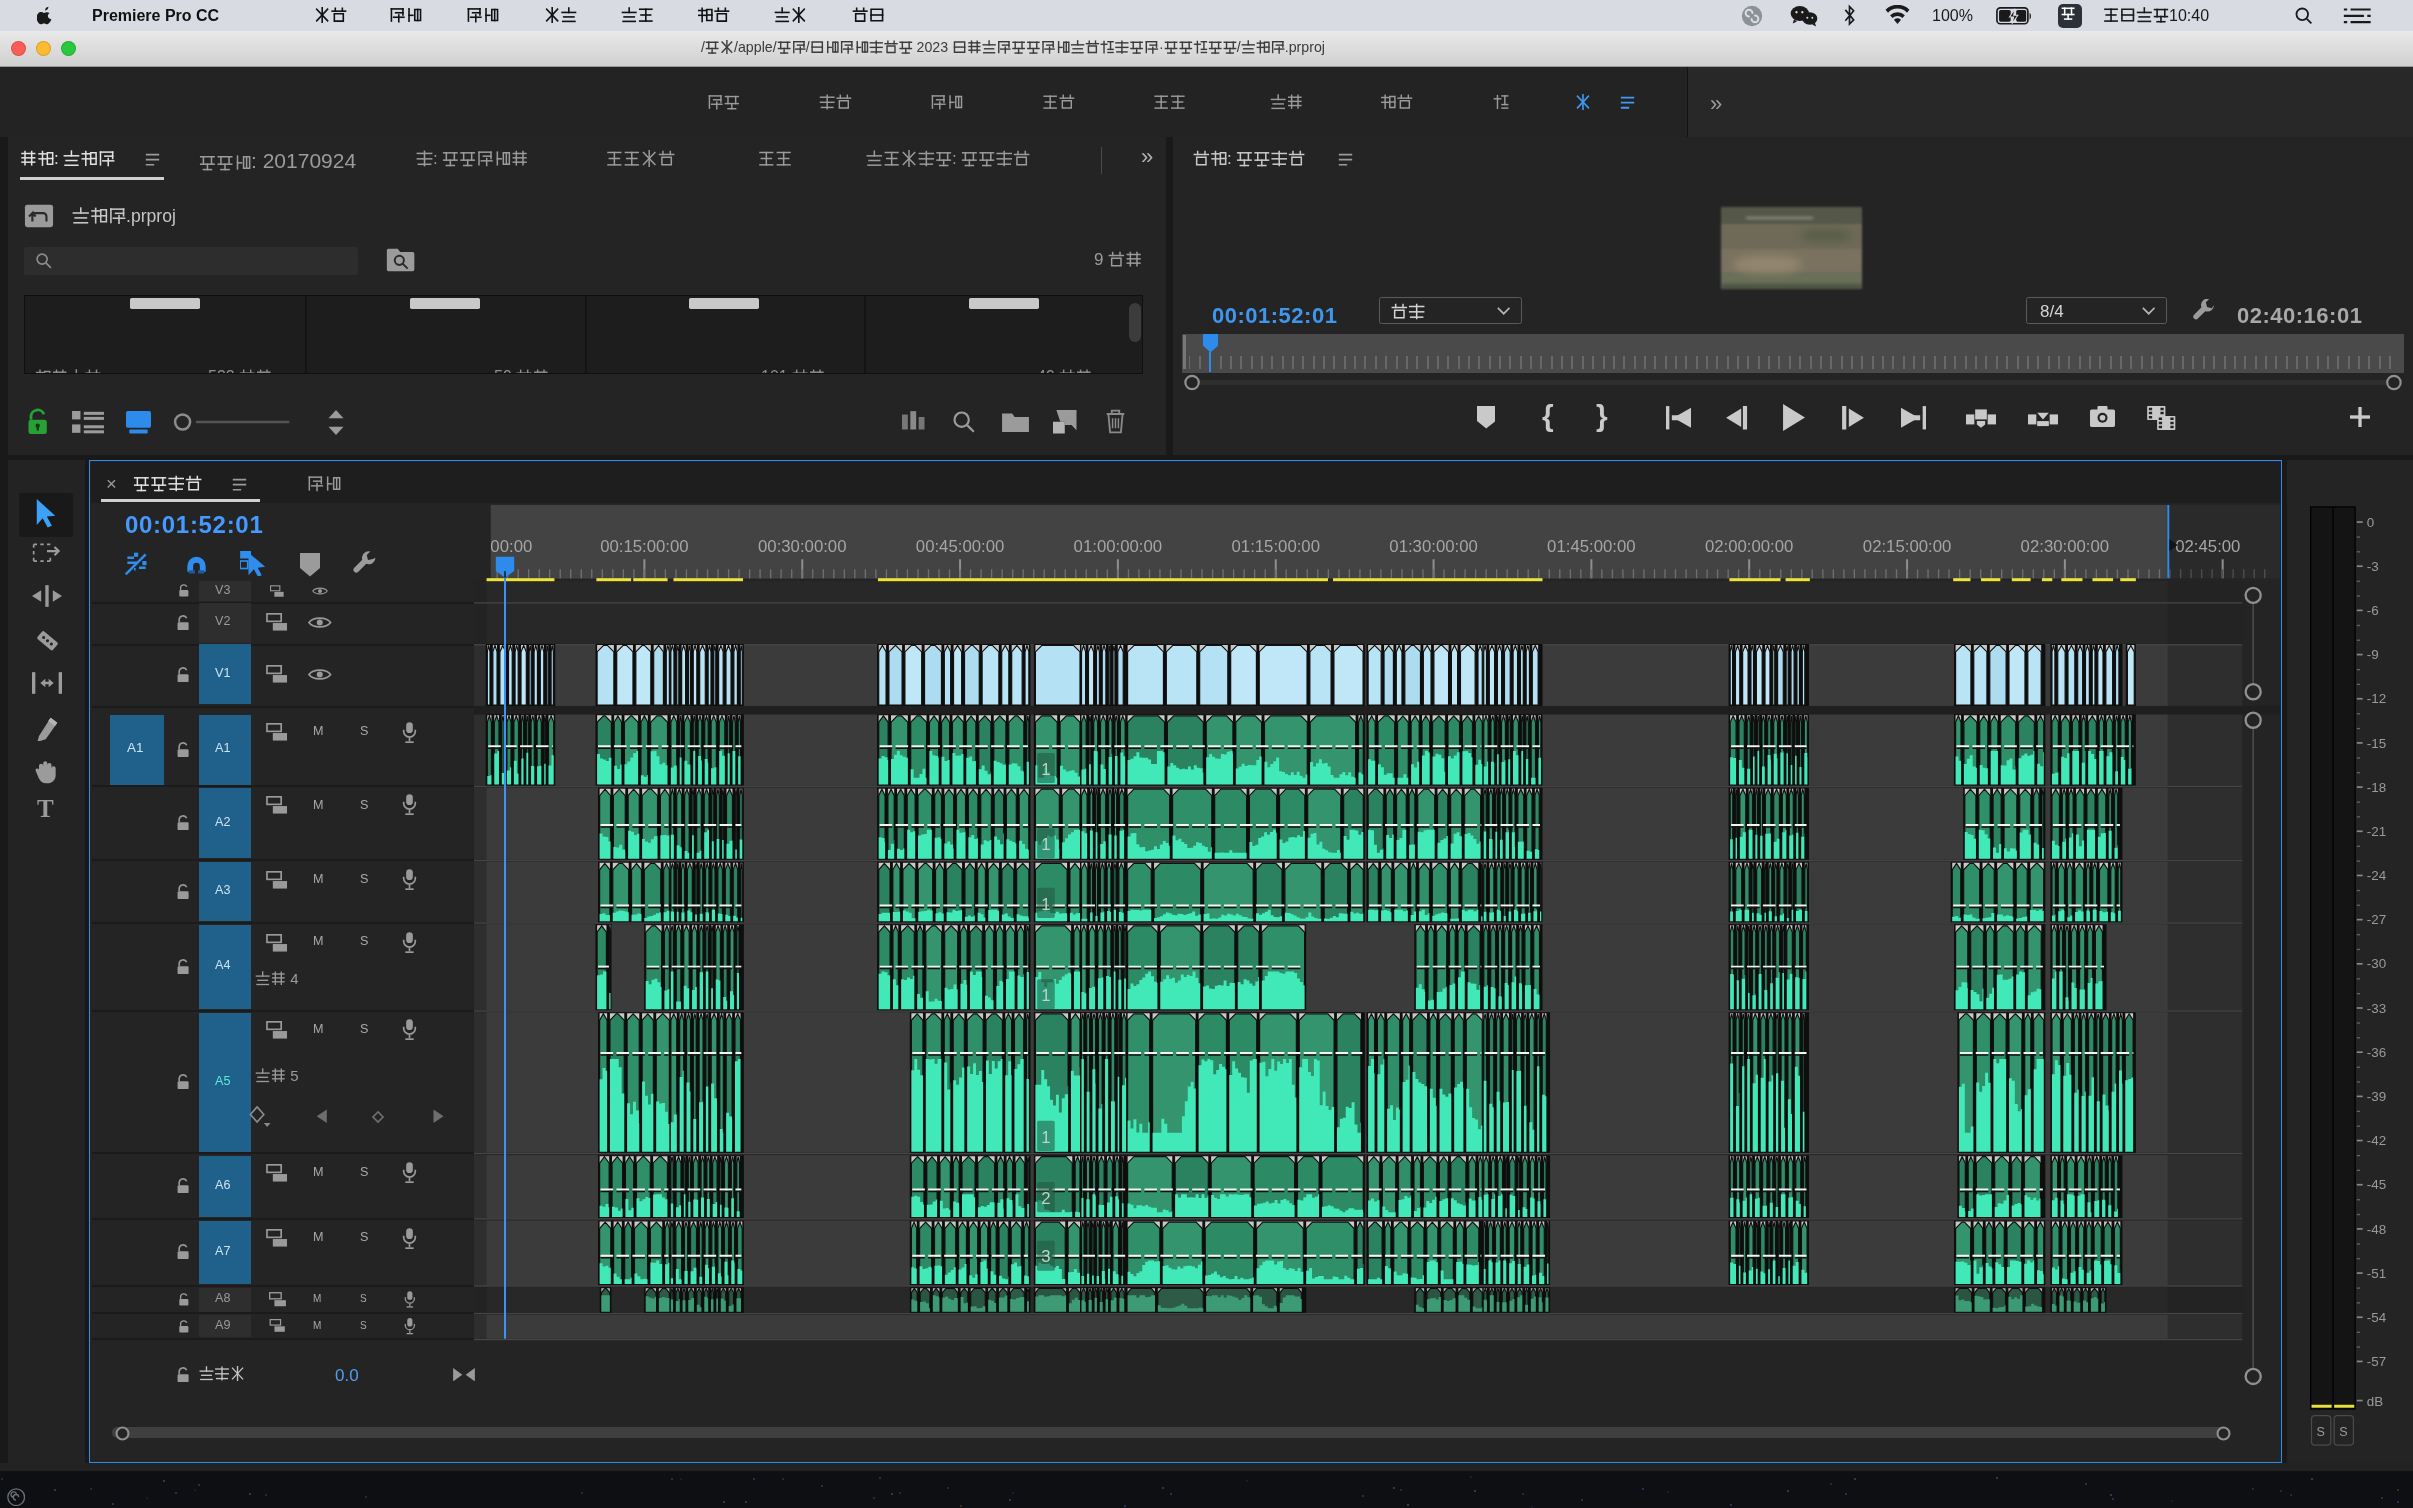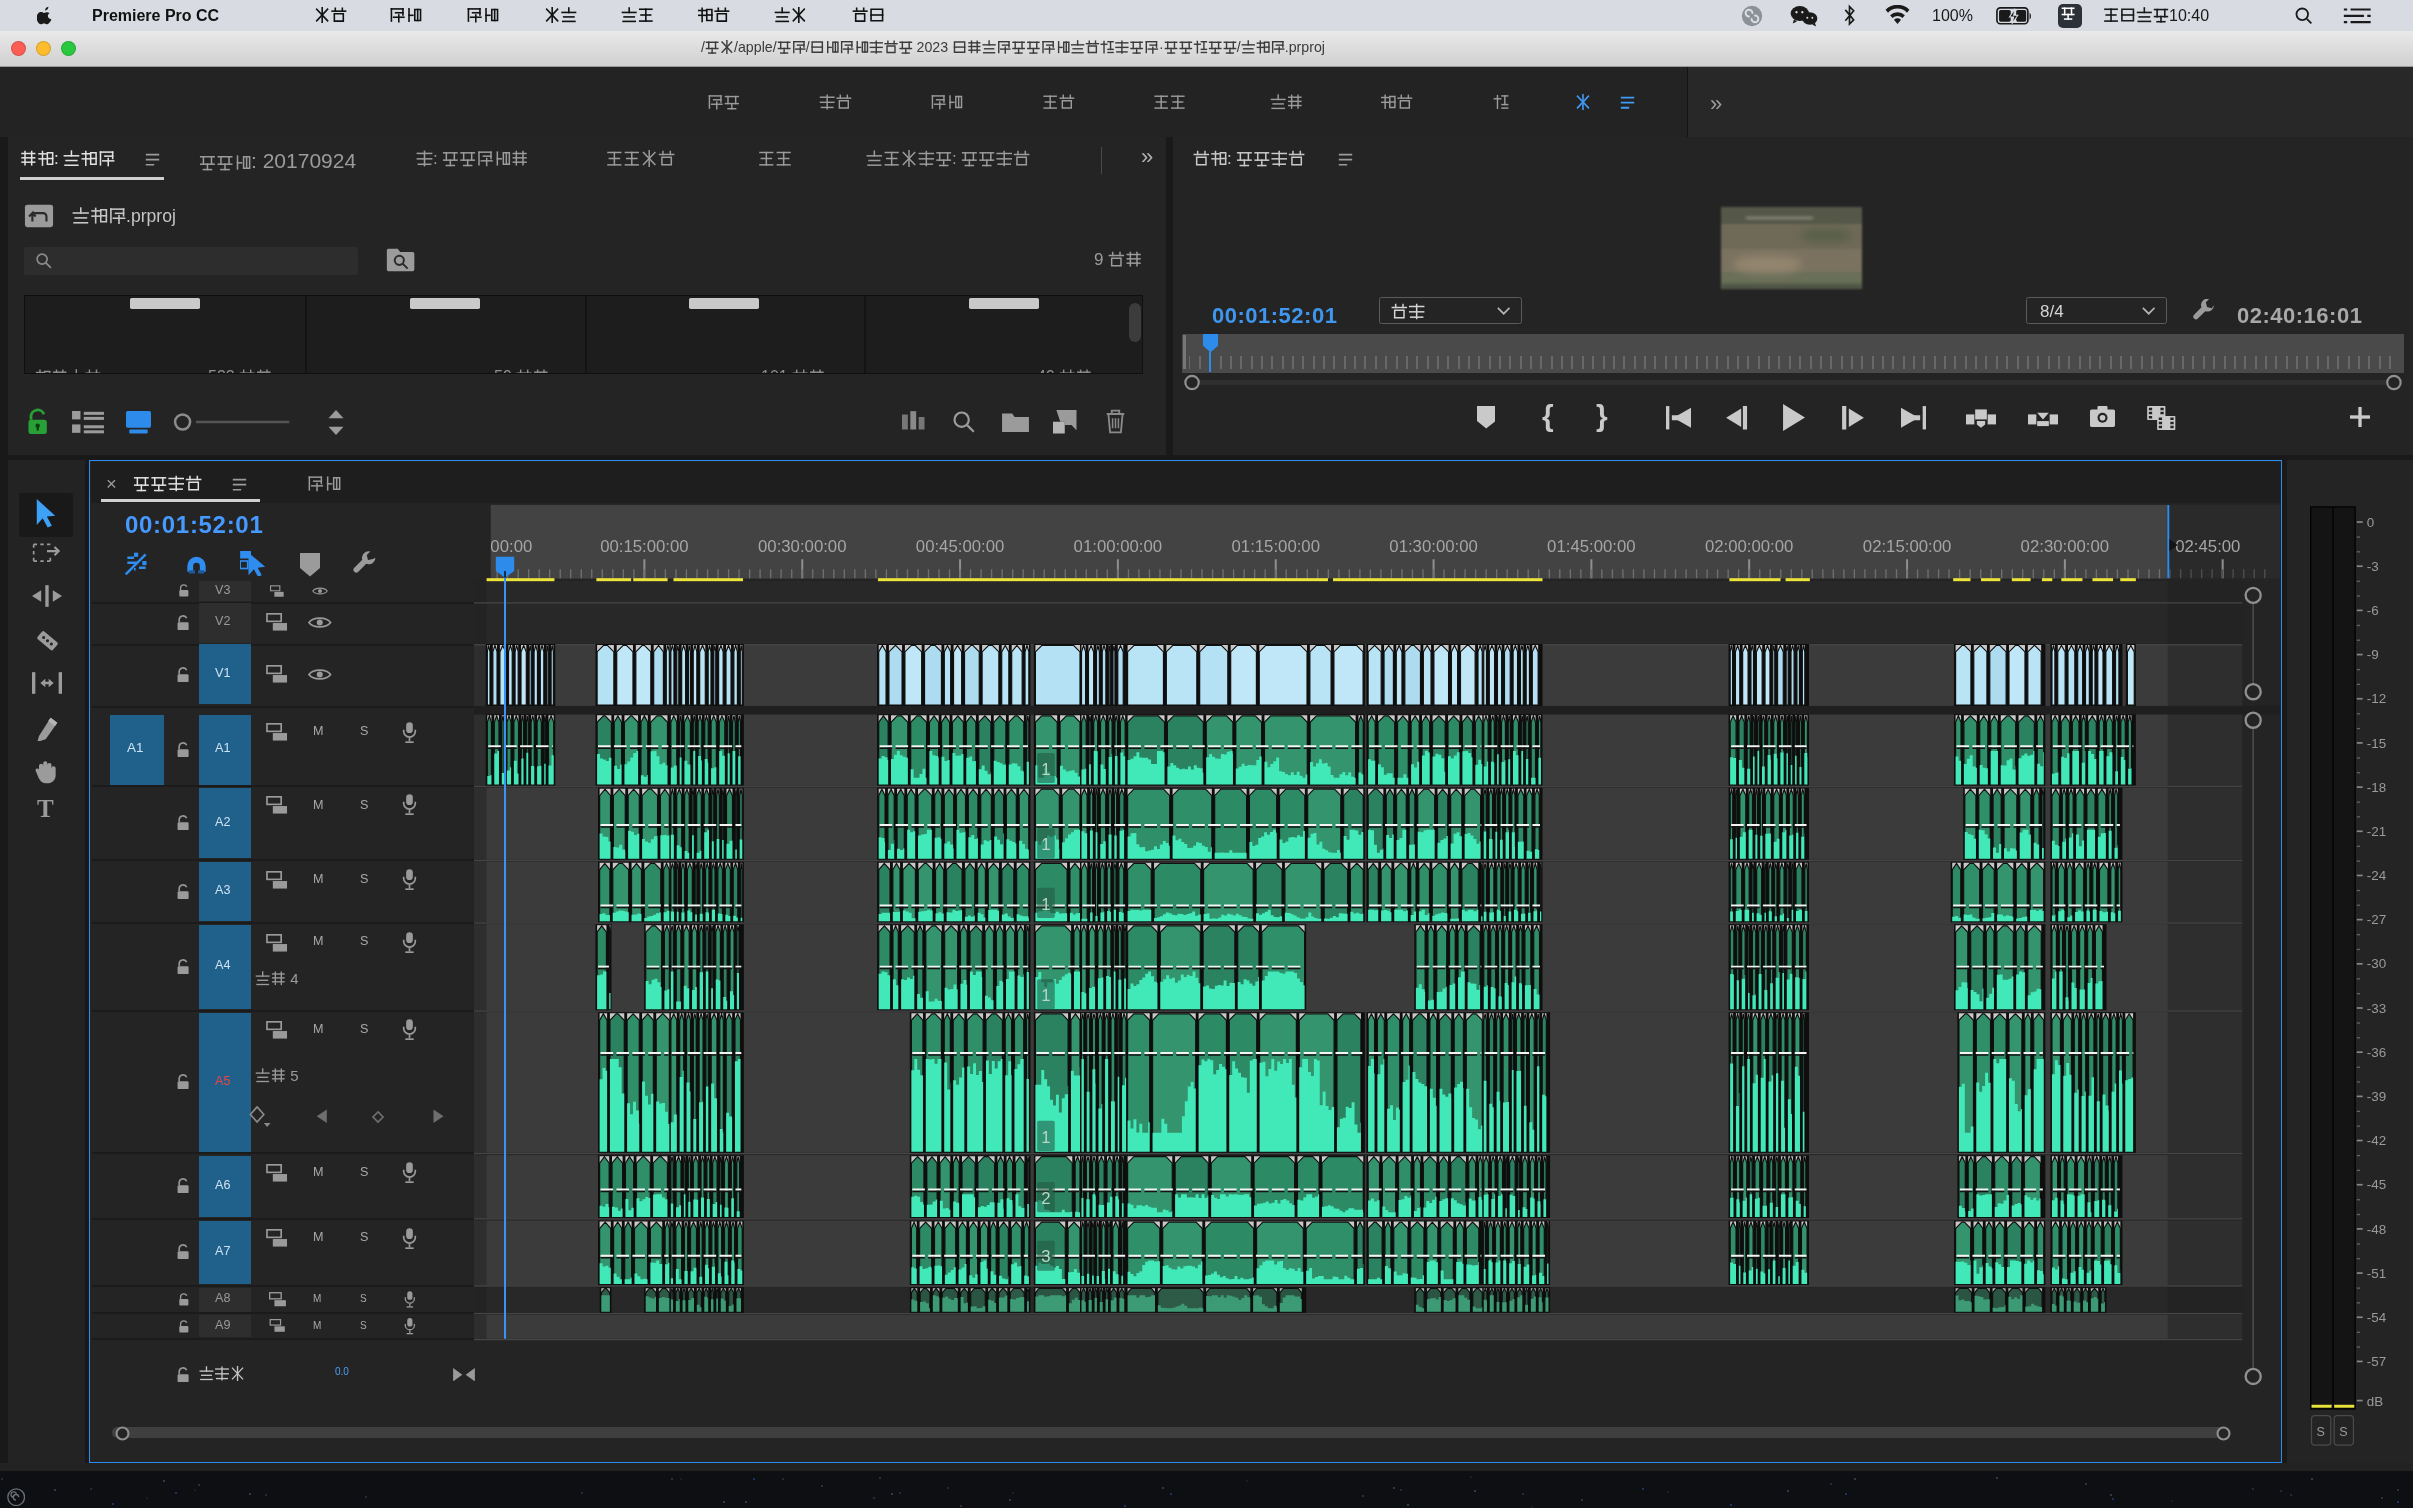"A5" div { color: #ef4444 -> #5eead4 }
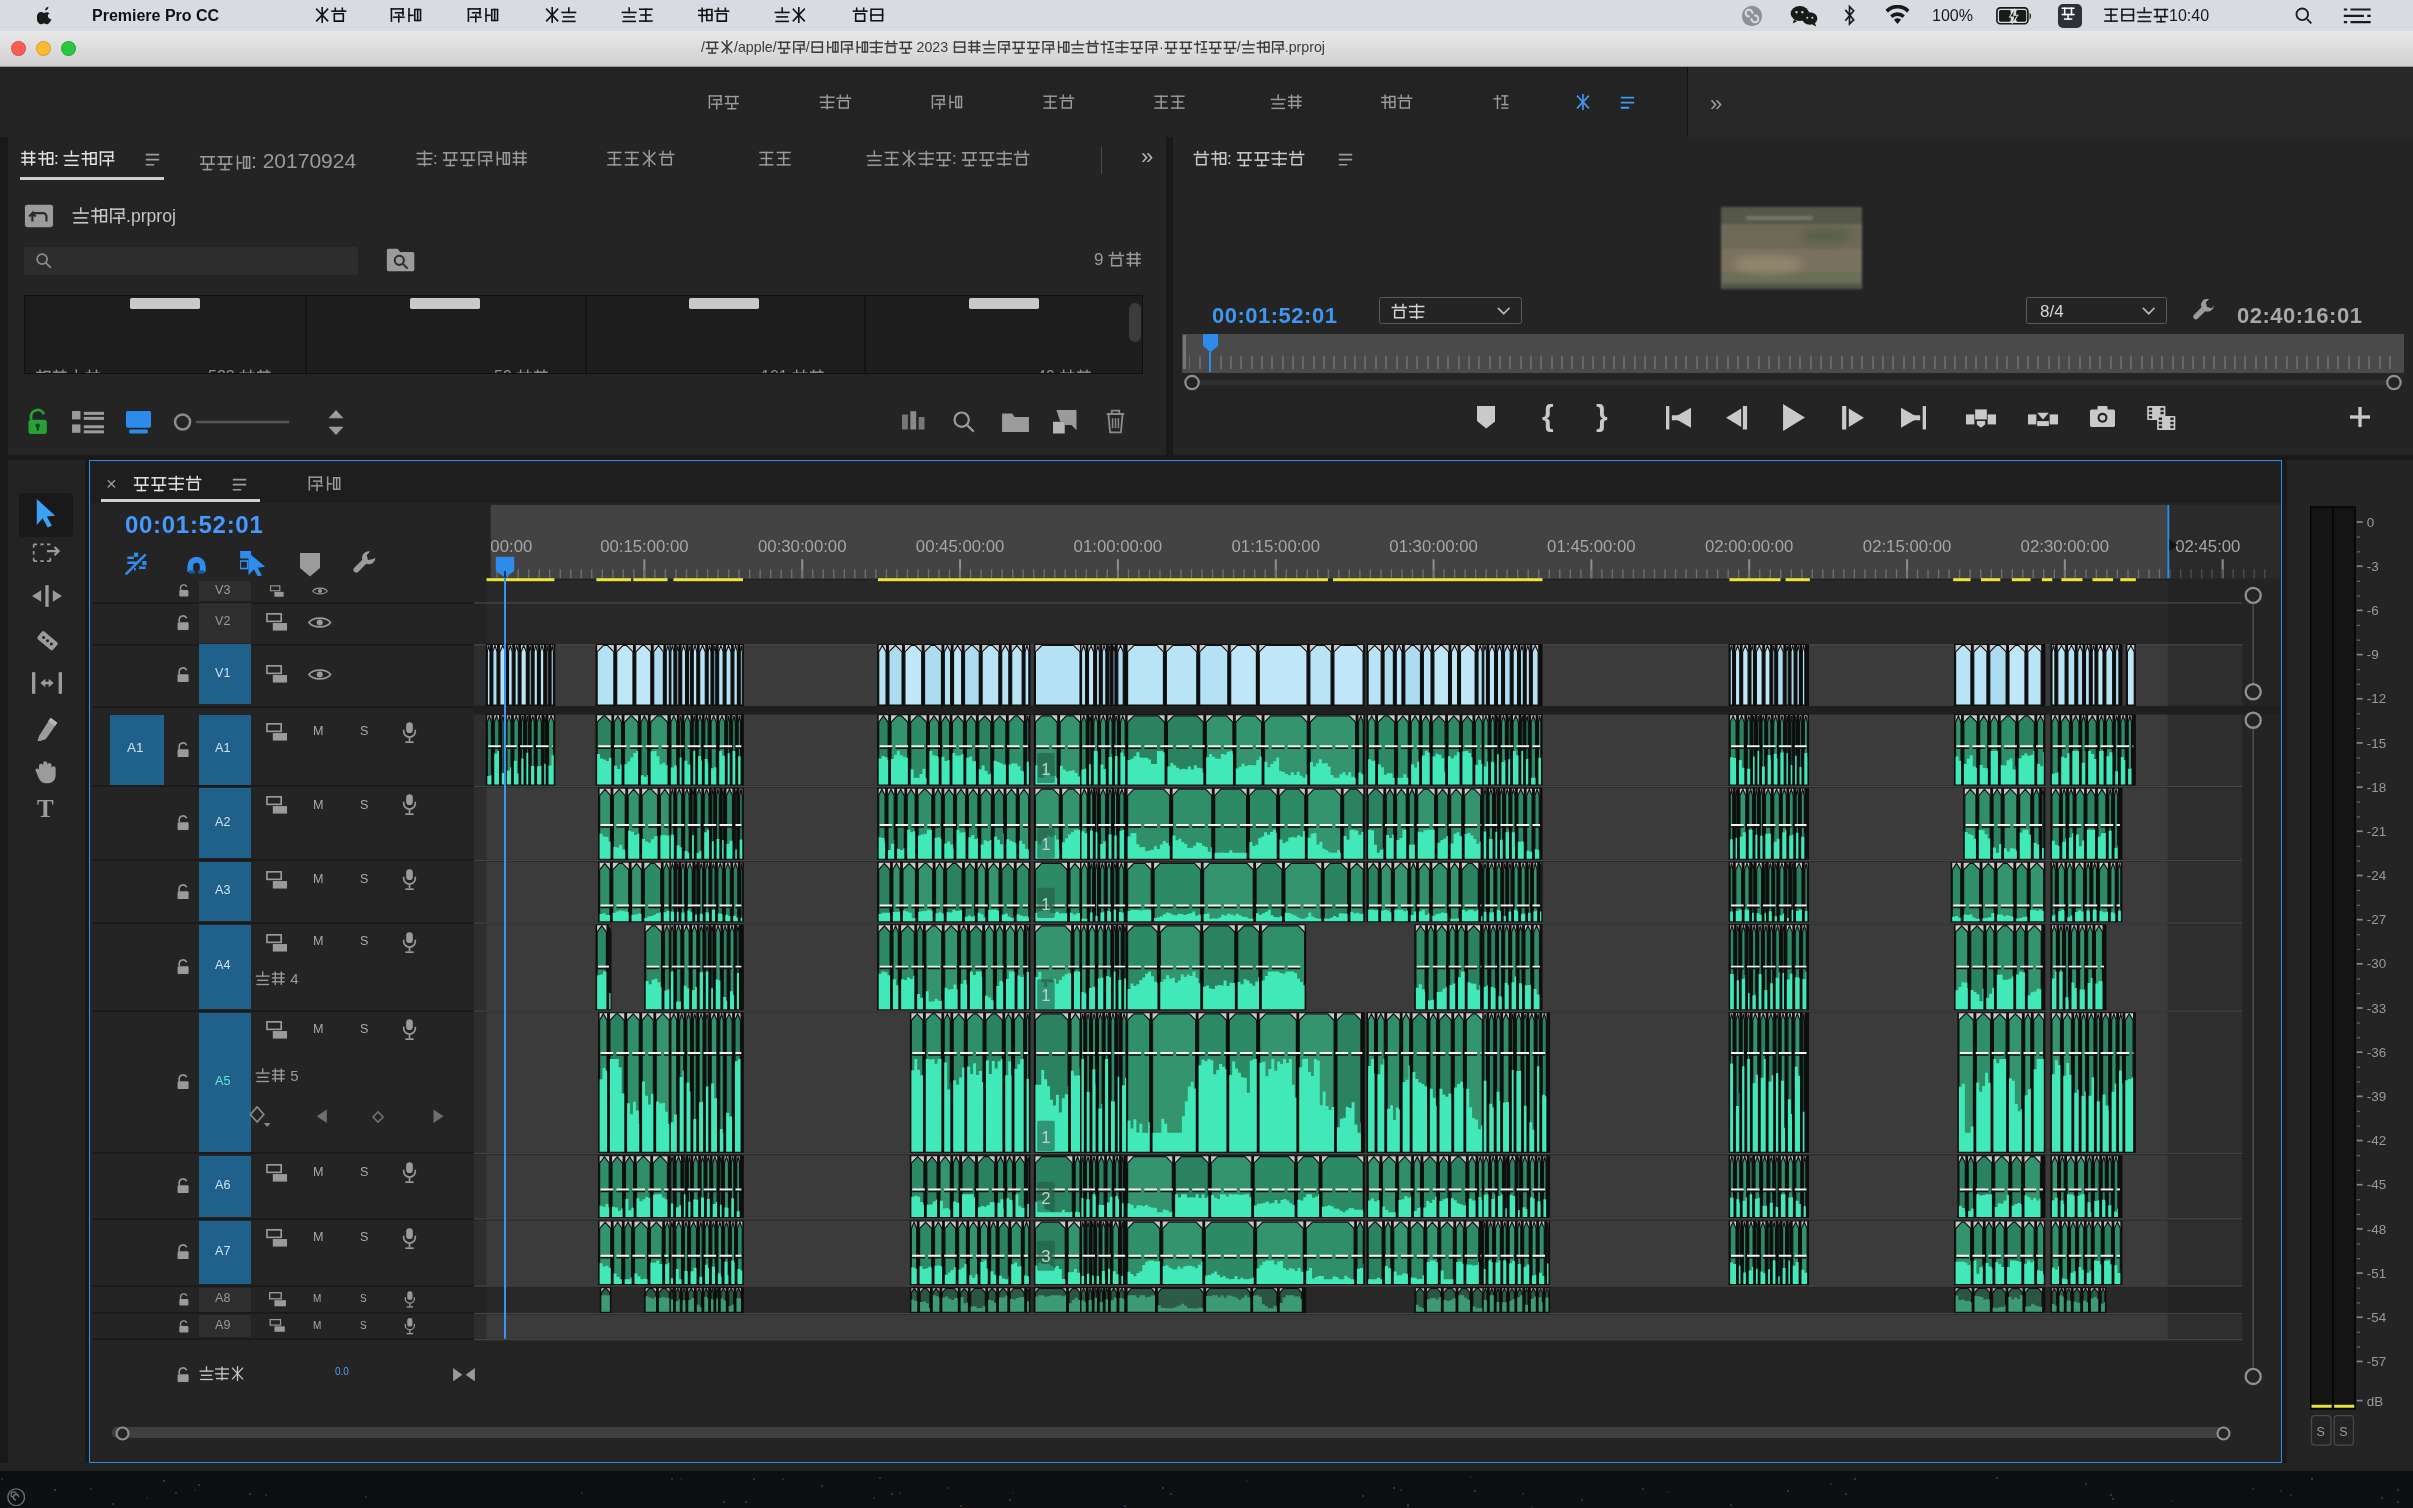"0.0" div { font-size: 10px -> 17px }
